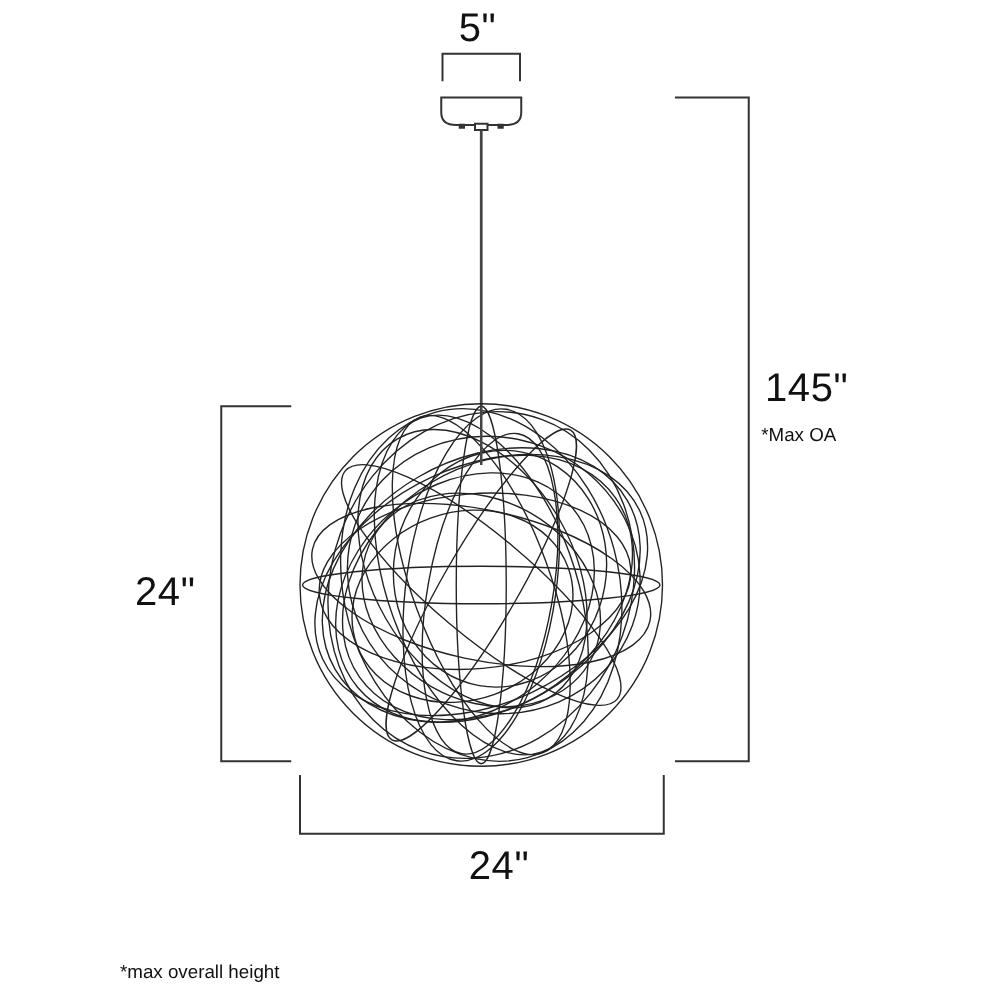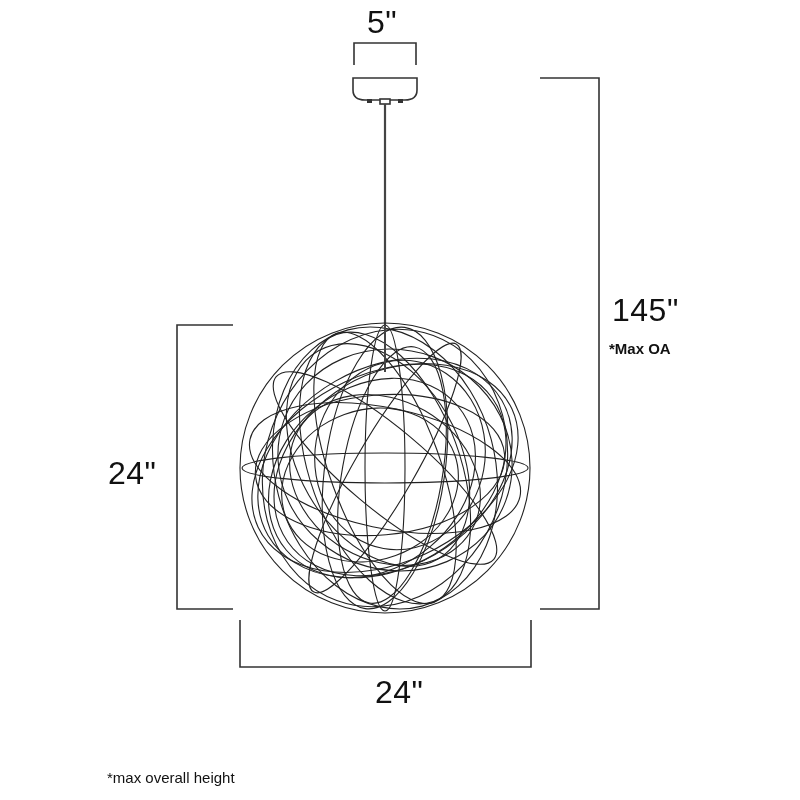"*Max OA" div.lbl { font-weight: bold -> none }
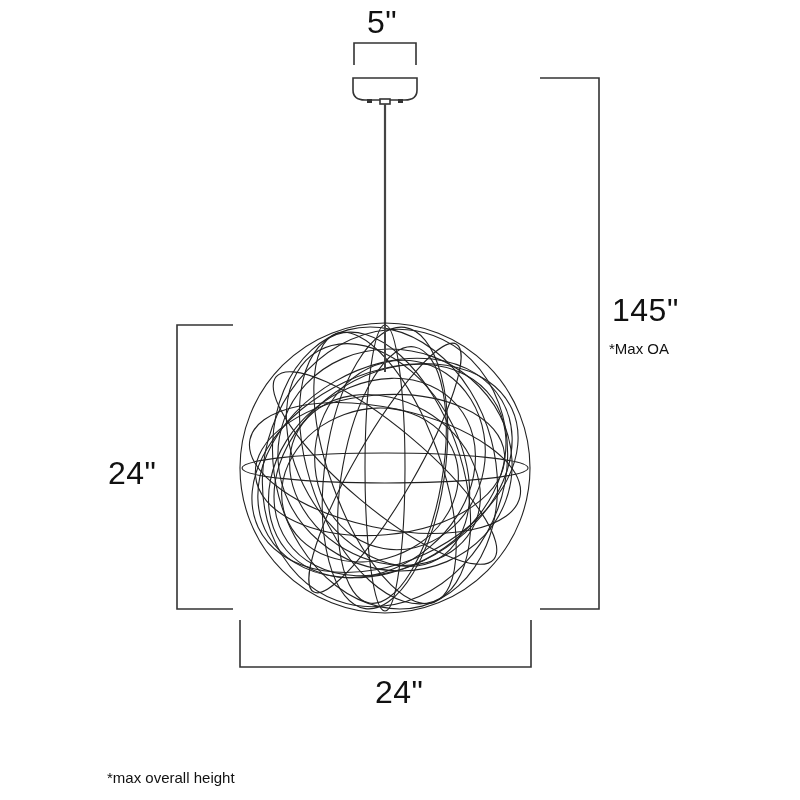"*max overall height" div.lbl { left: 107px -> 96px }
